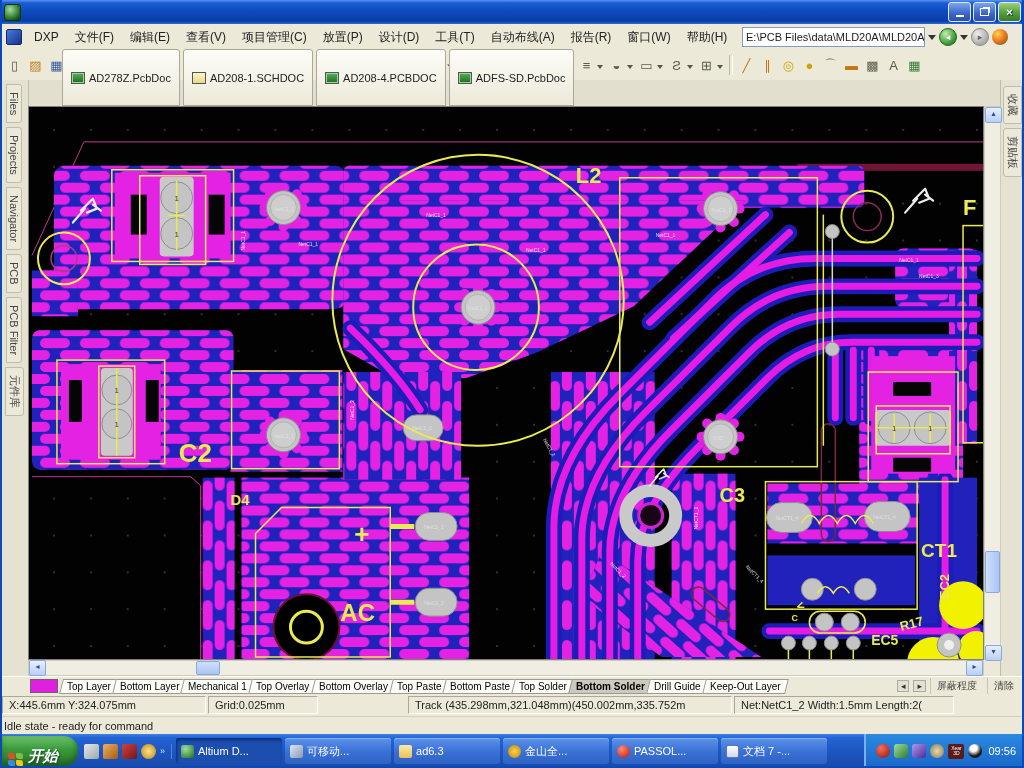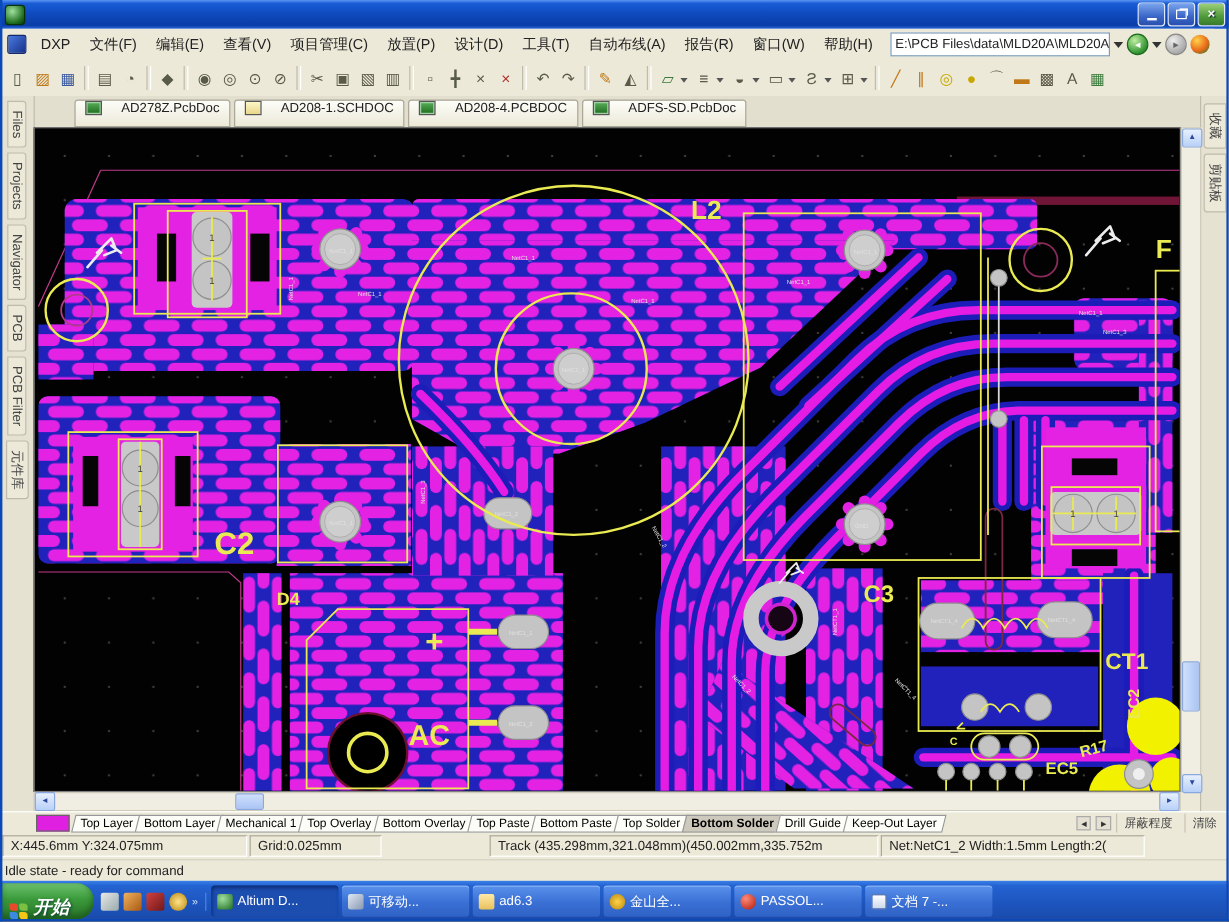"AD278Z.PcbDoc" .dtab { align-items: flex-start -> center; gap: 16px -> 4px; padding: 0 8px -> 17px 8px }
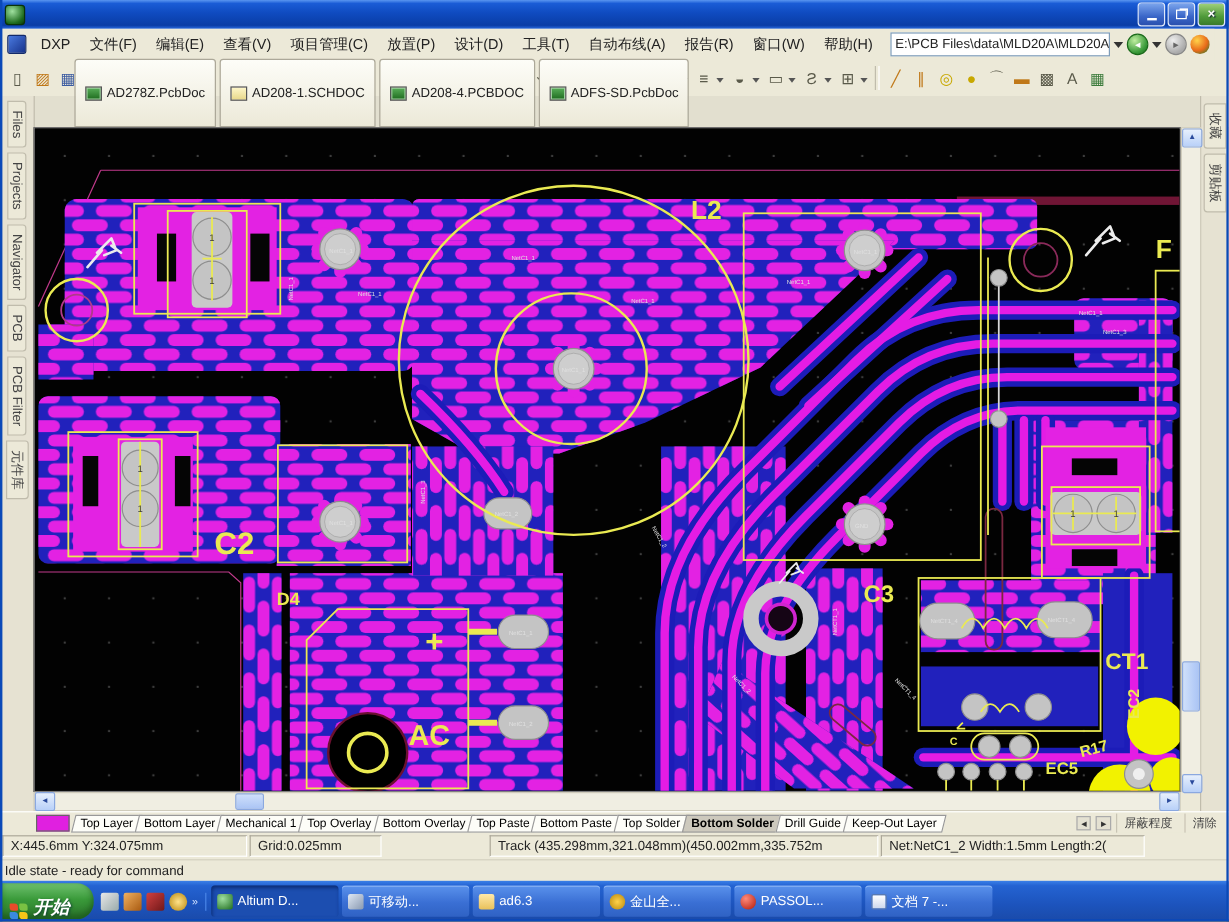"09:56" div.tray { html: none -> <div> <span></span> <span></span> <span></span> <span></span> <span> <span>Xear</span> <span>3D</span> </span> <span></span> <span>09:56</span> </div> }
